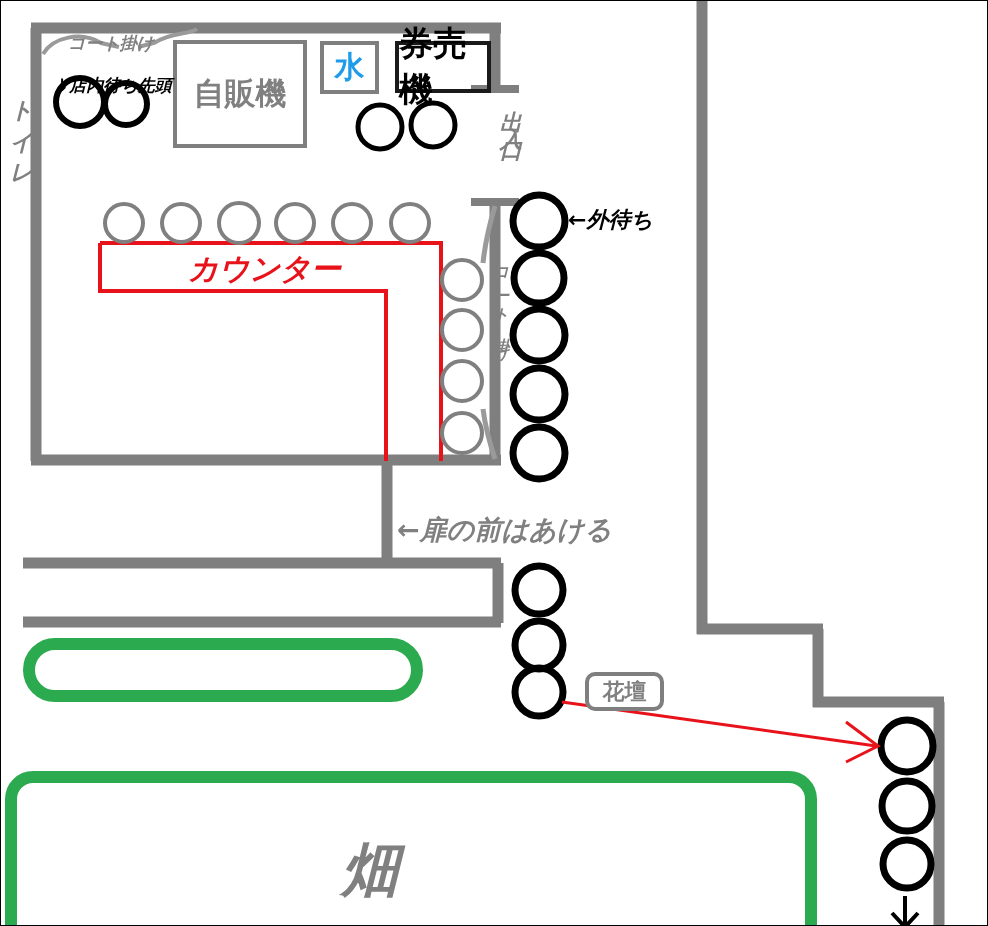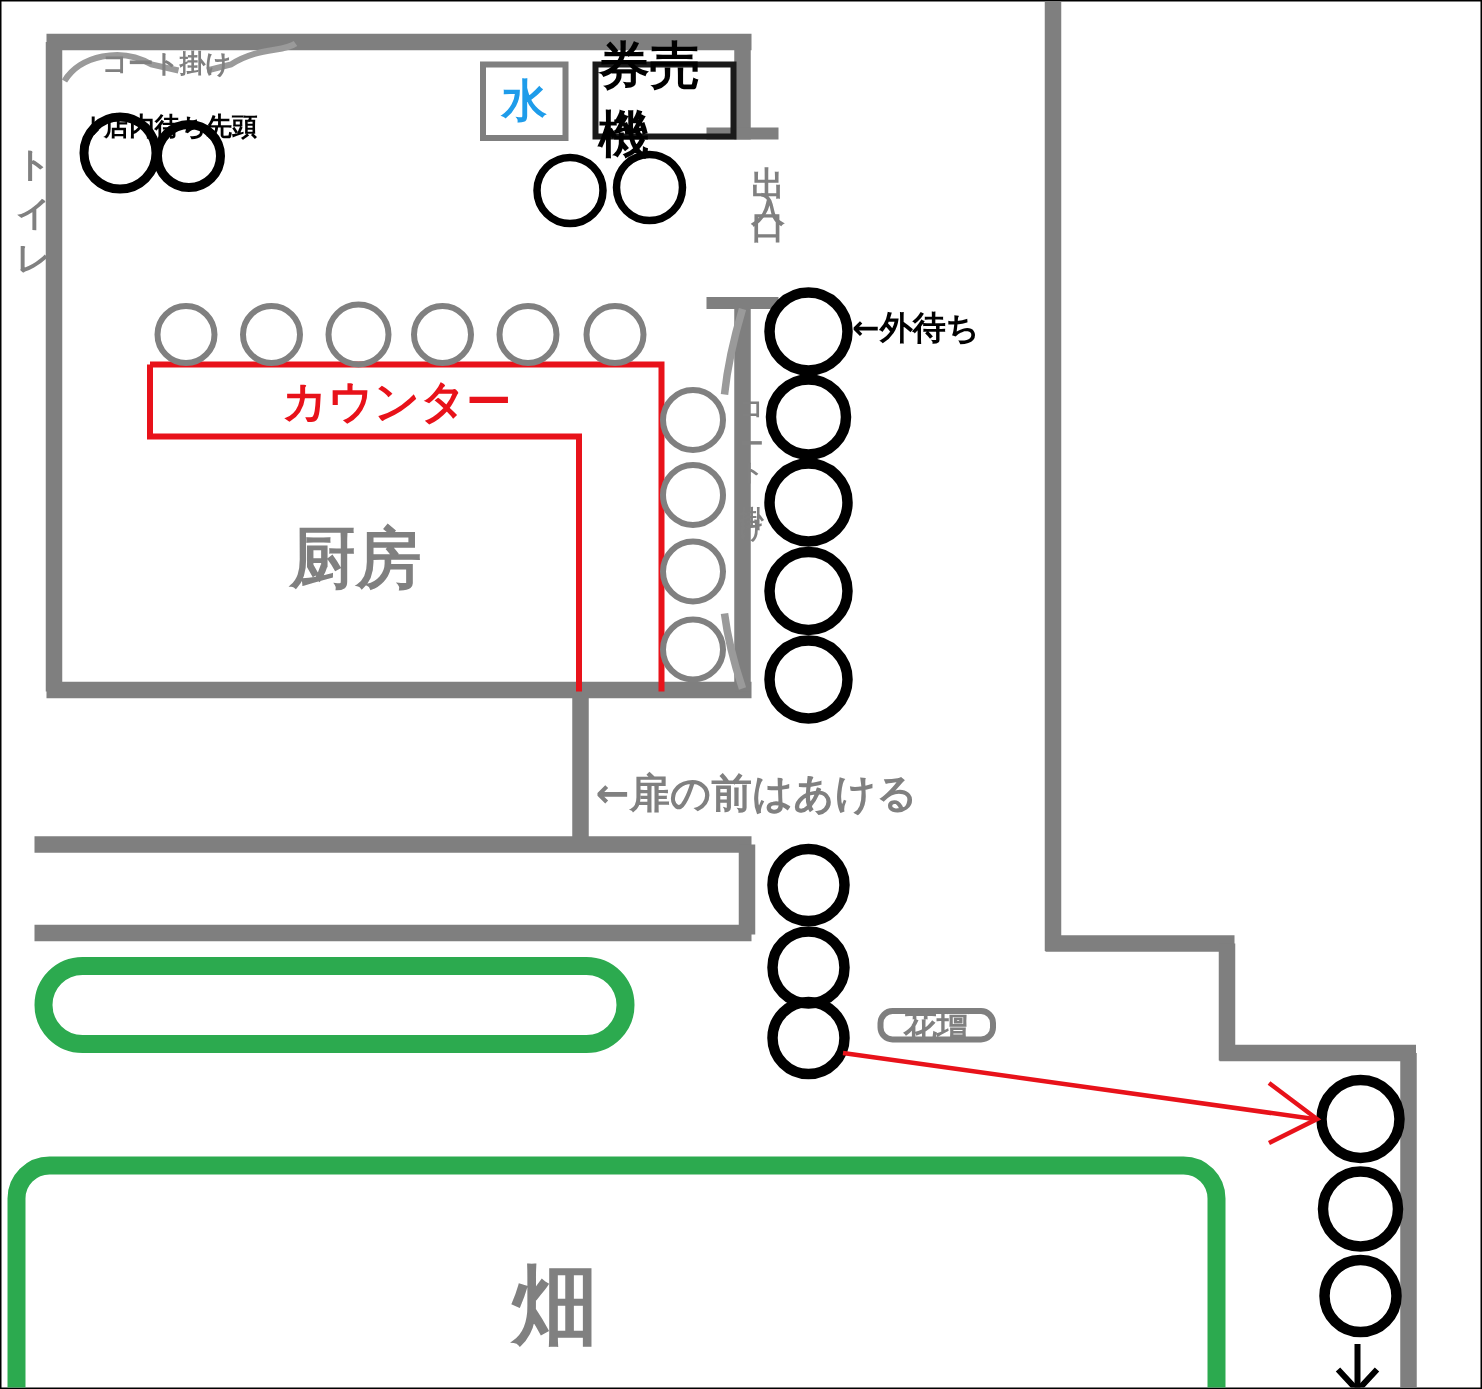"コート掛け" .lbl { font-style: none -> italic }
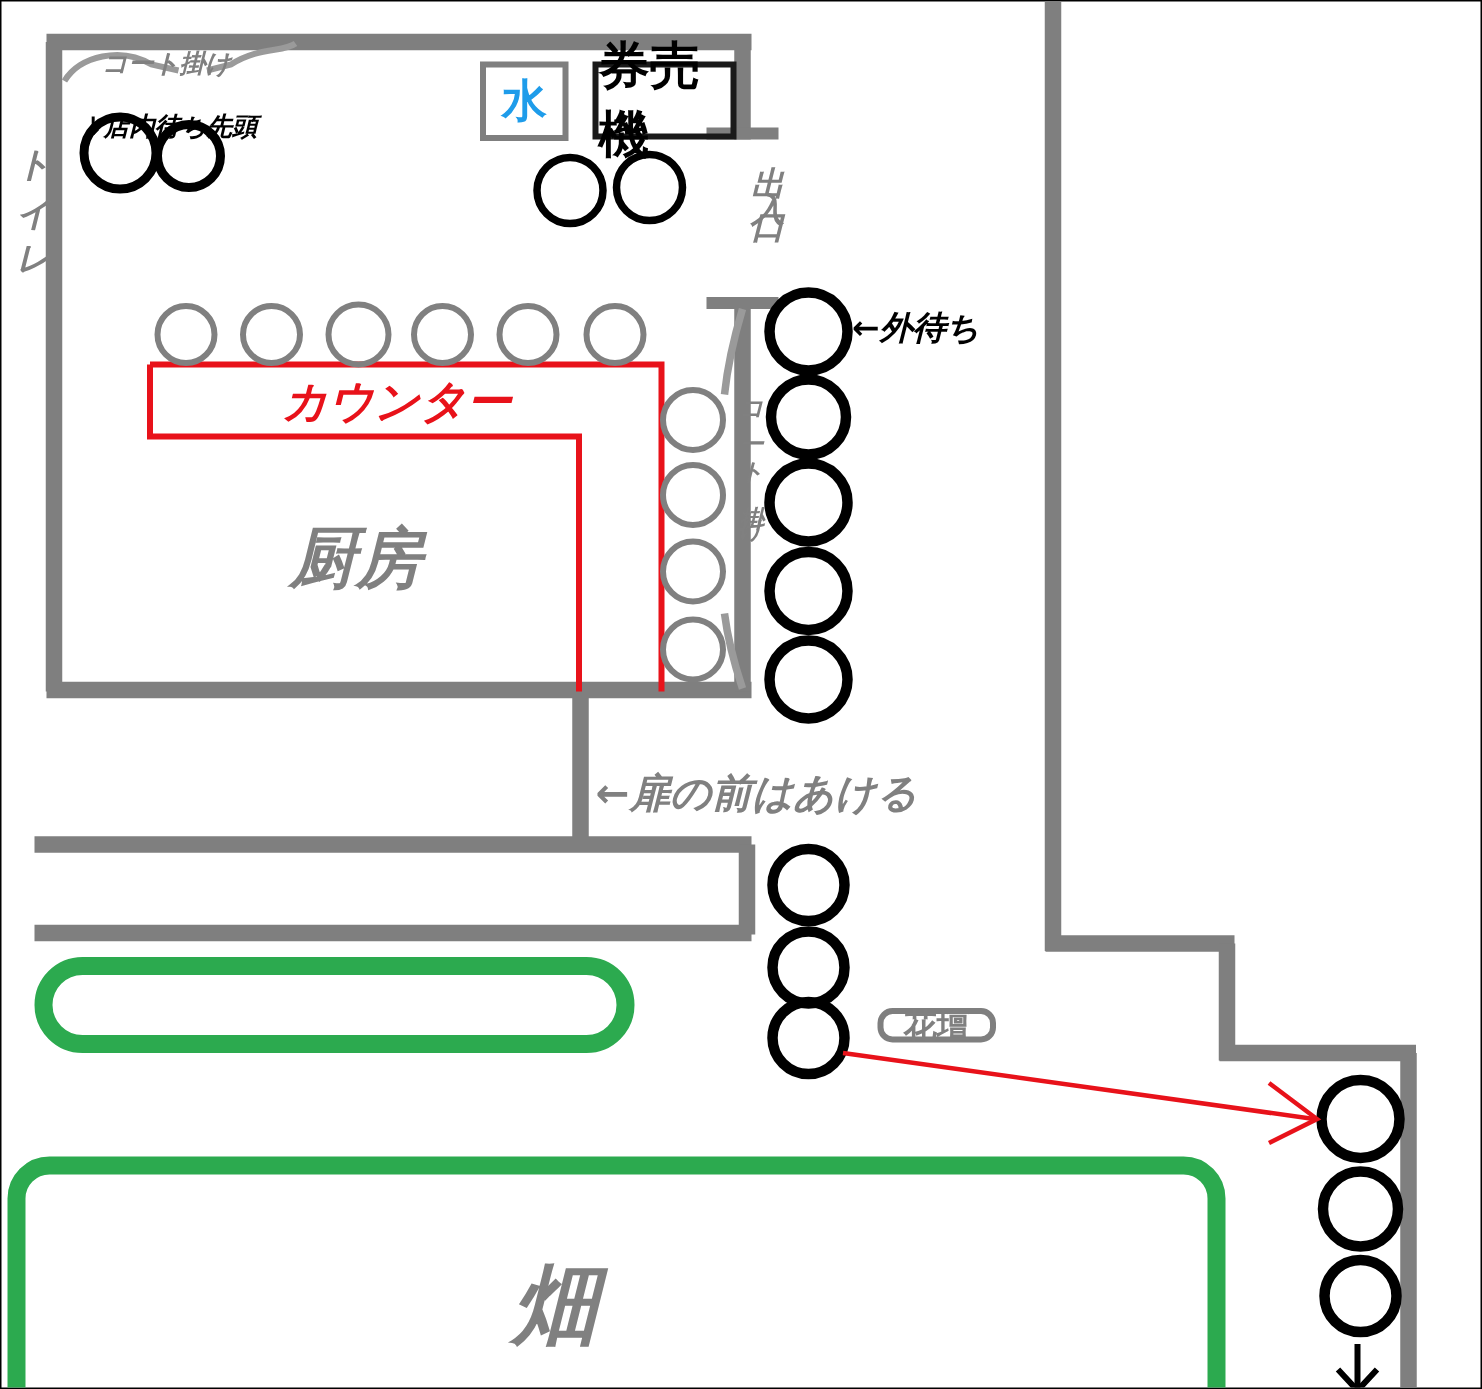"自販機" div.box { html: none -> <div> <span>自販機</span> </div> }
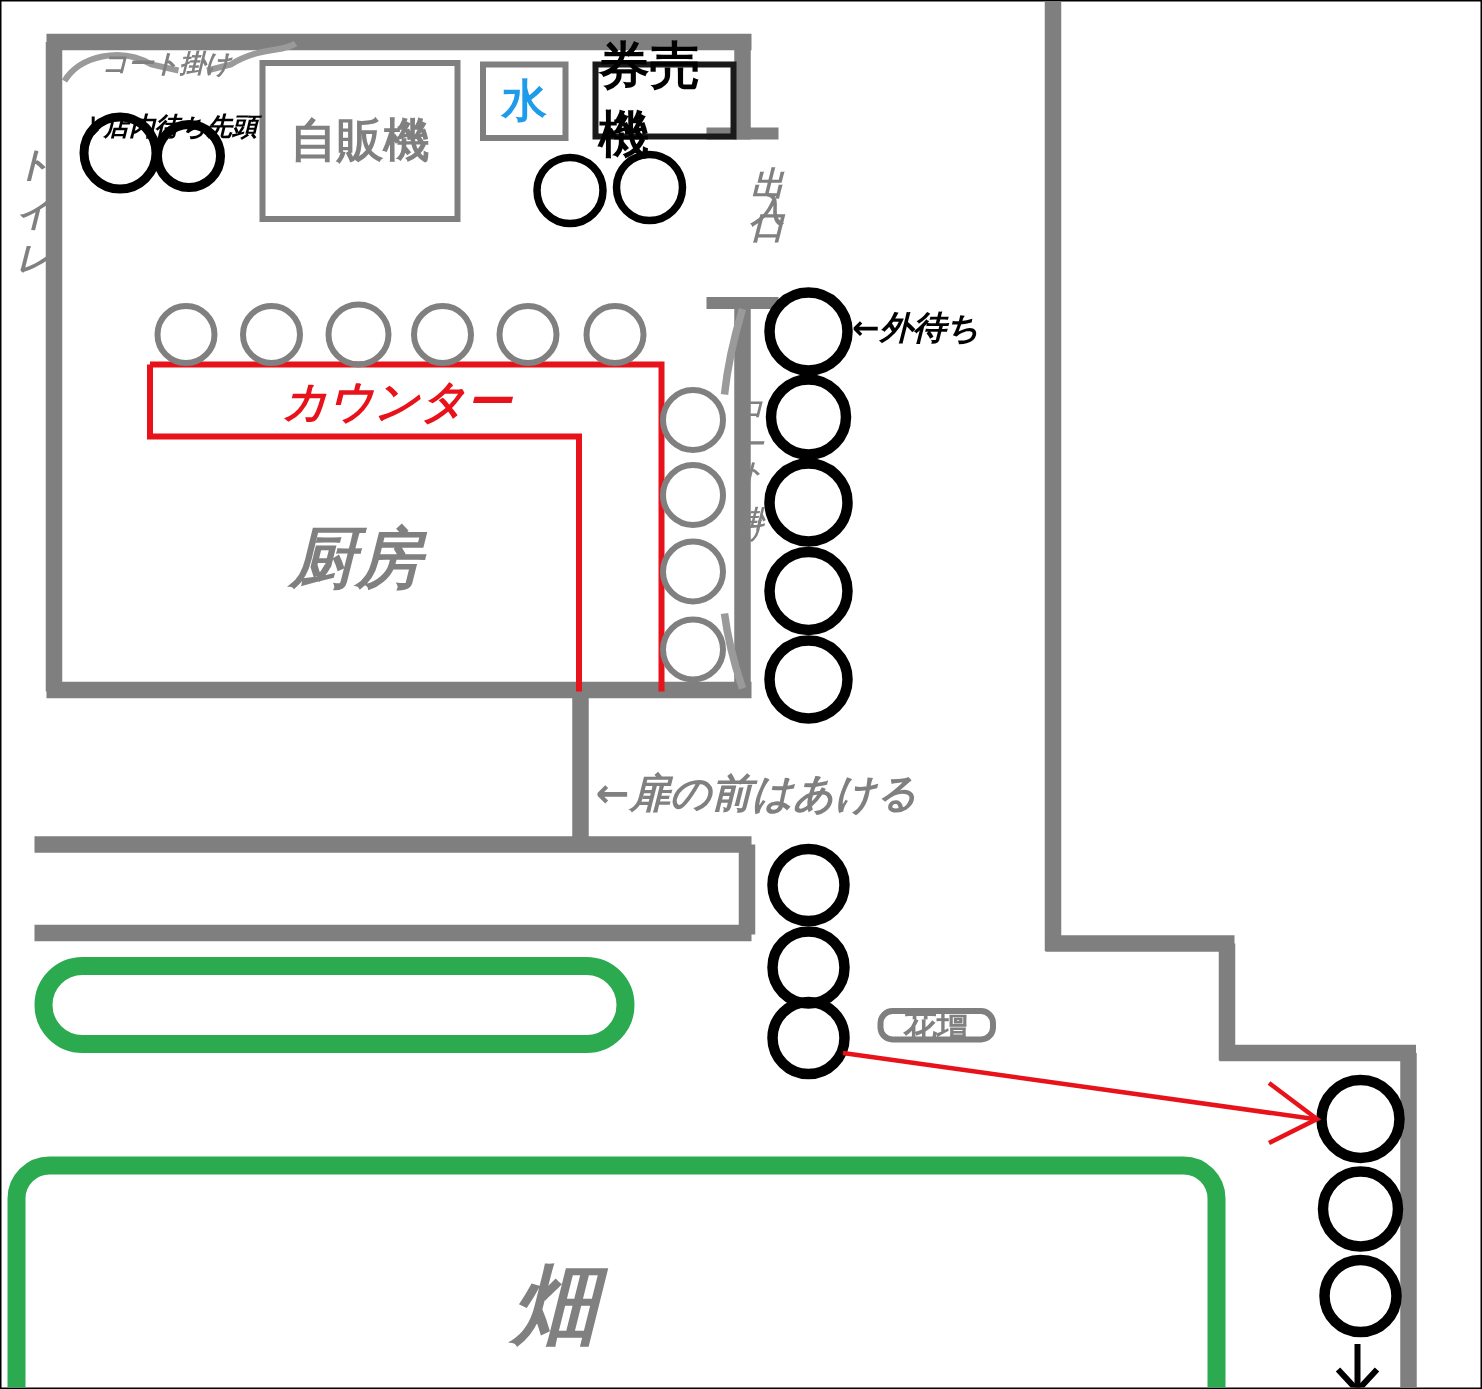"厨房" div.lbl { html: <div>厨房</div> -> none }
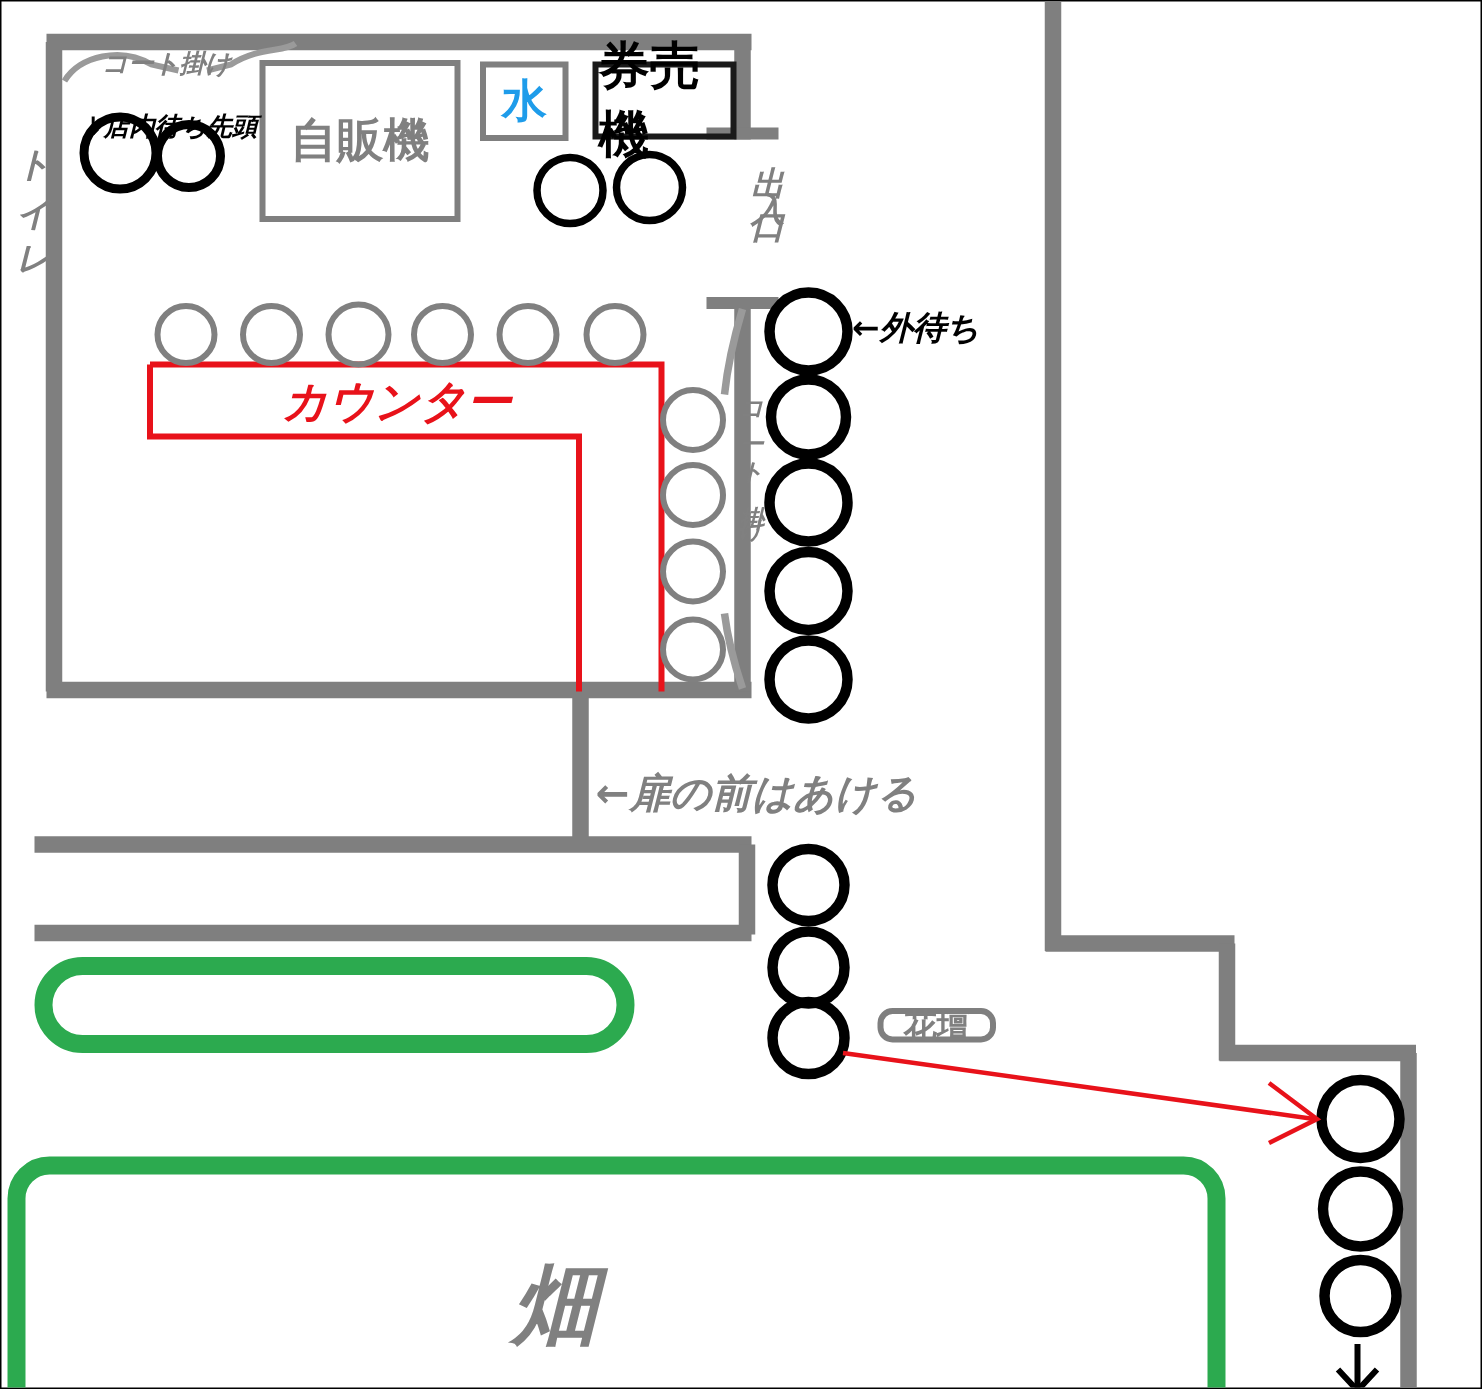"花壇" div.tag { height: 23px -> 39px }
